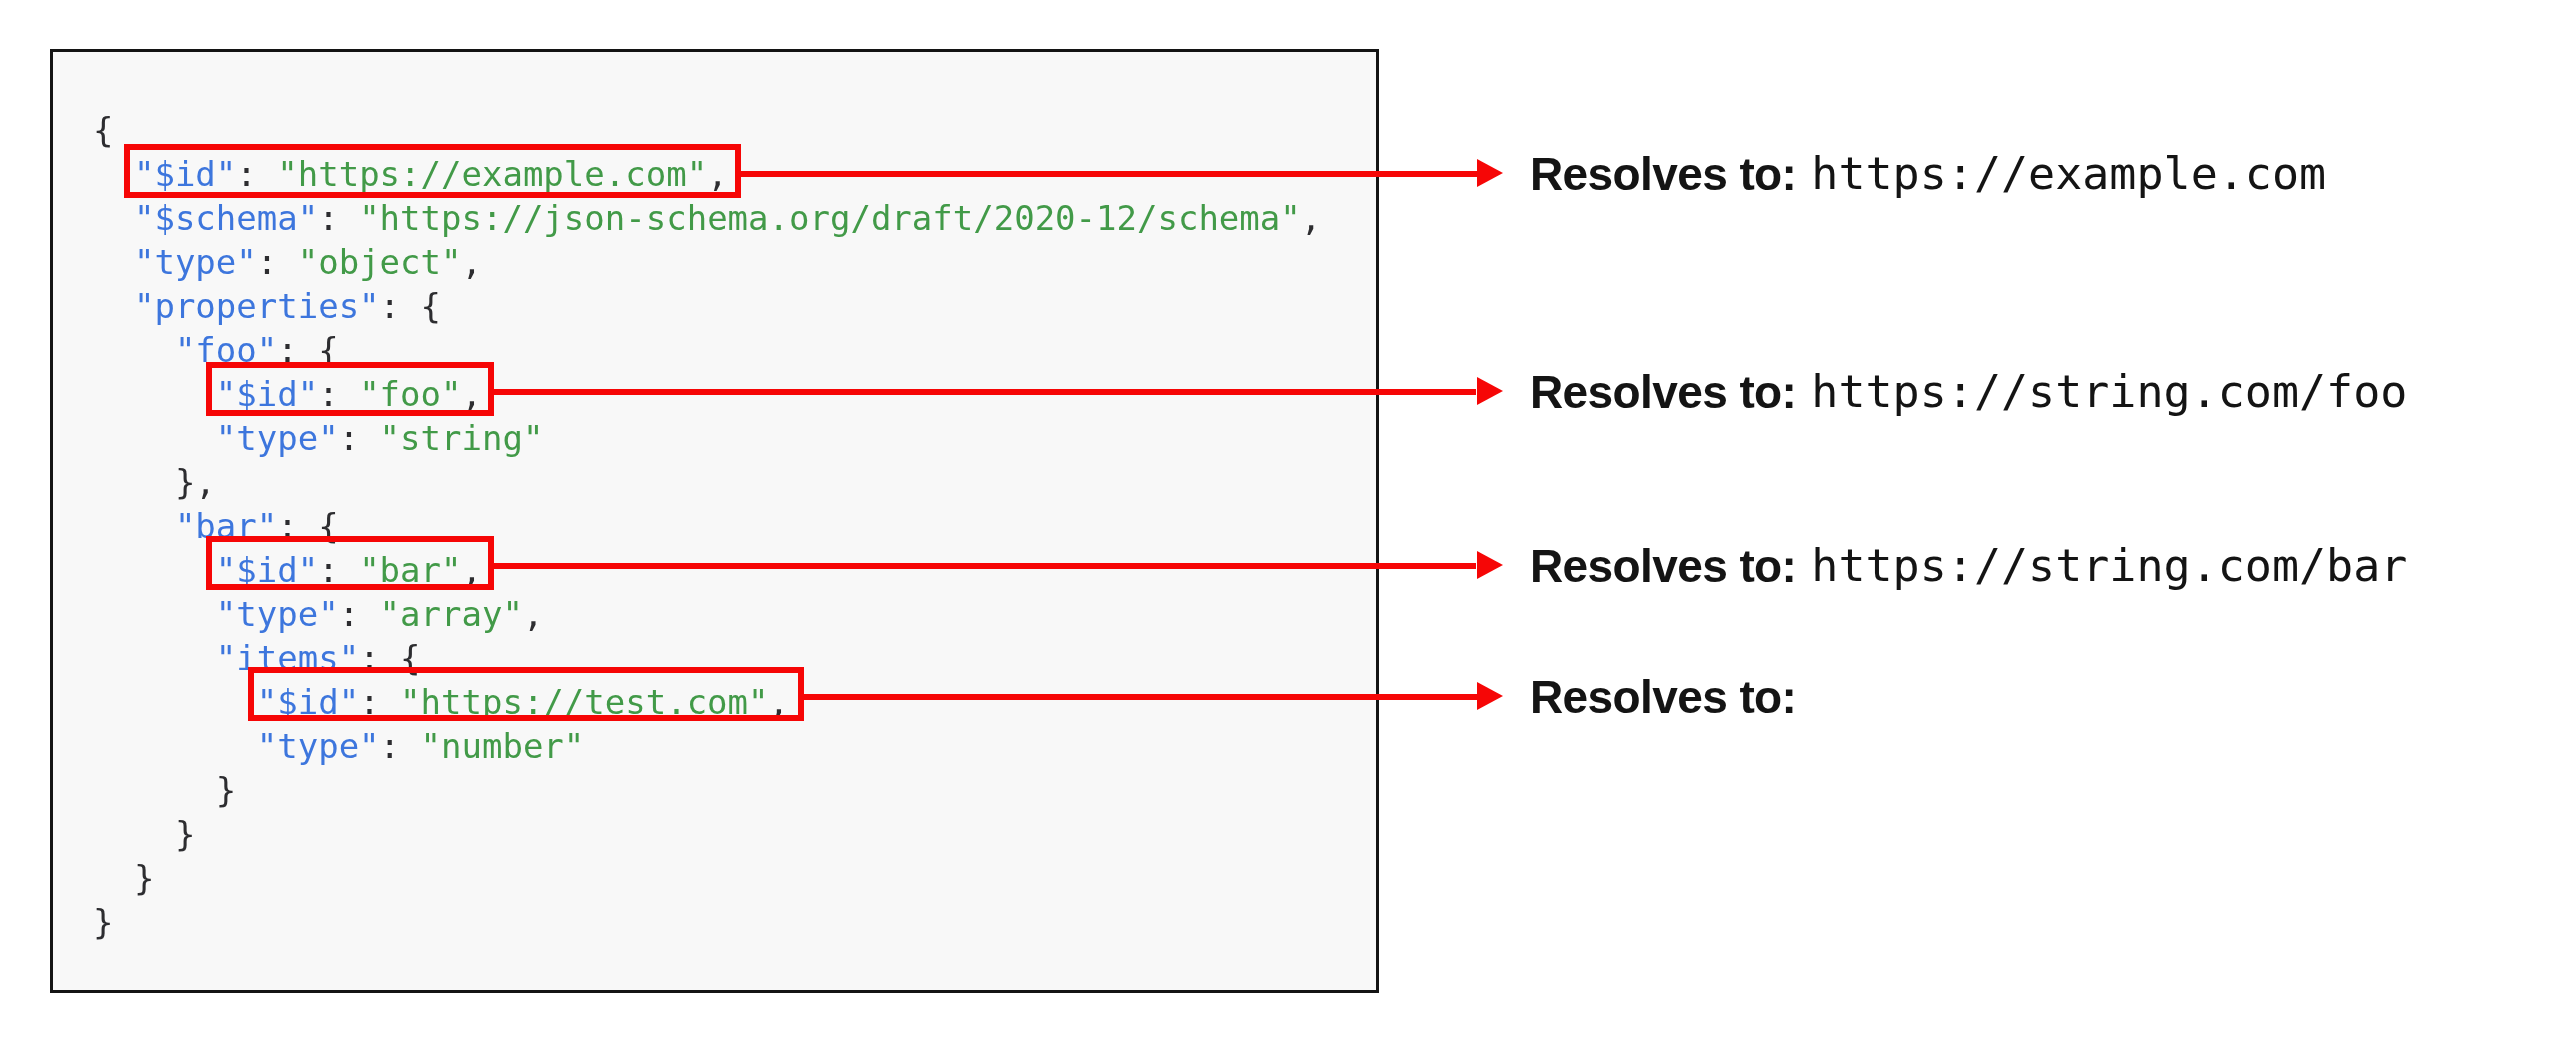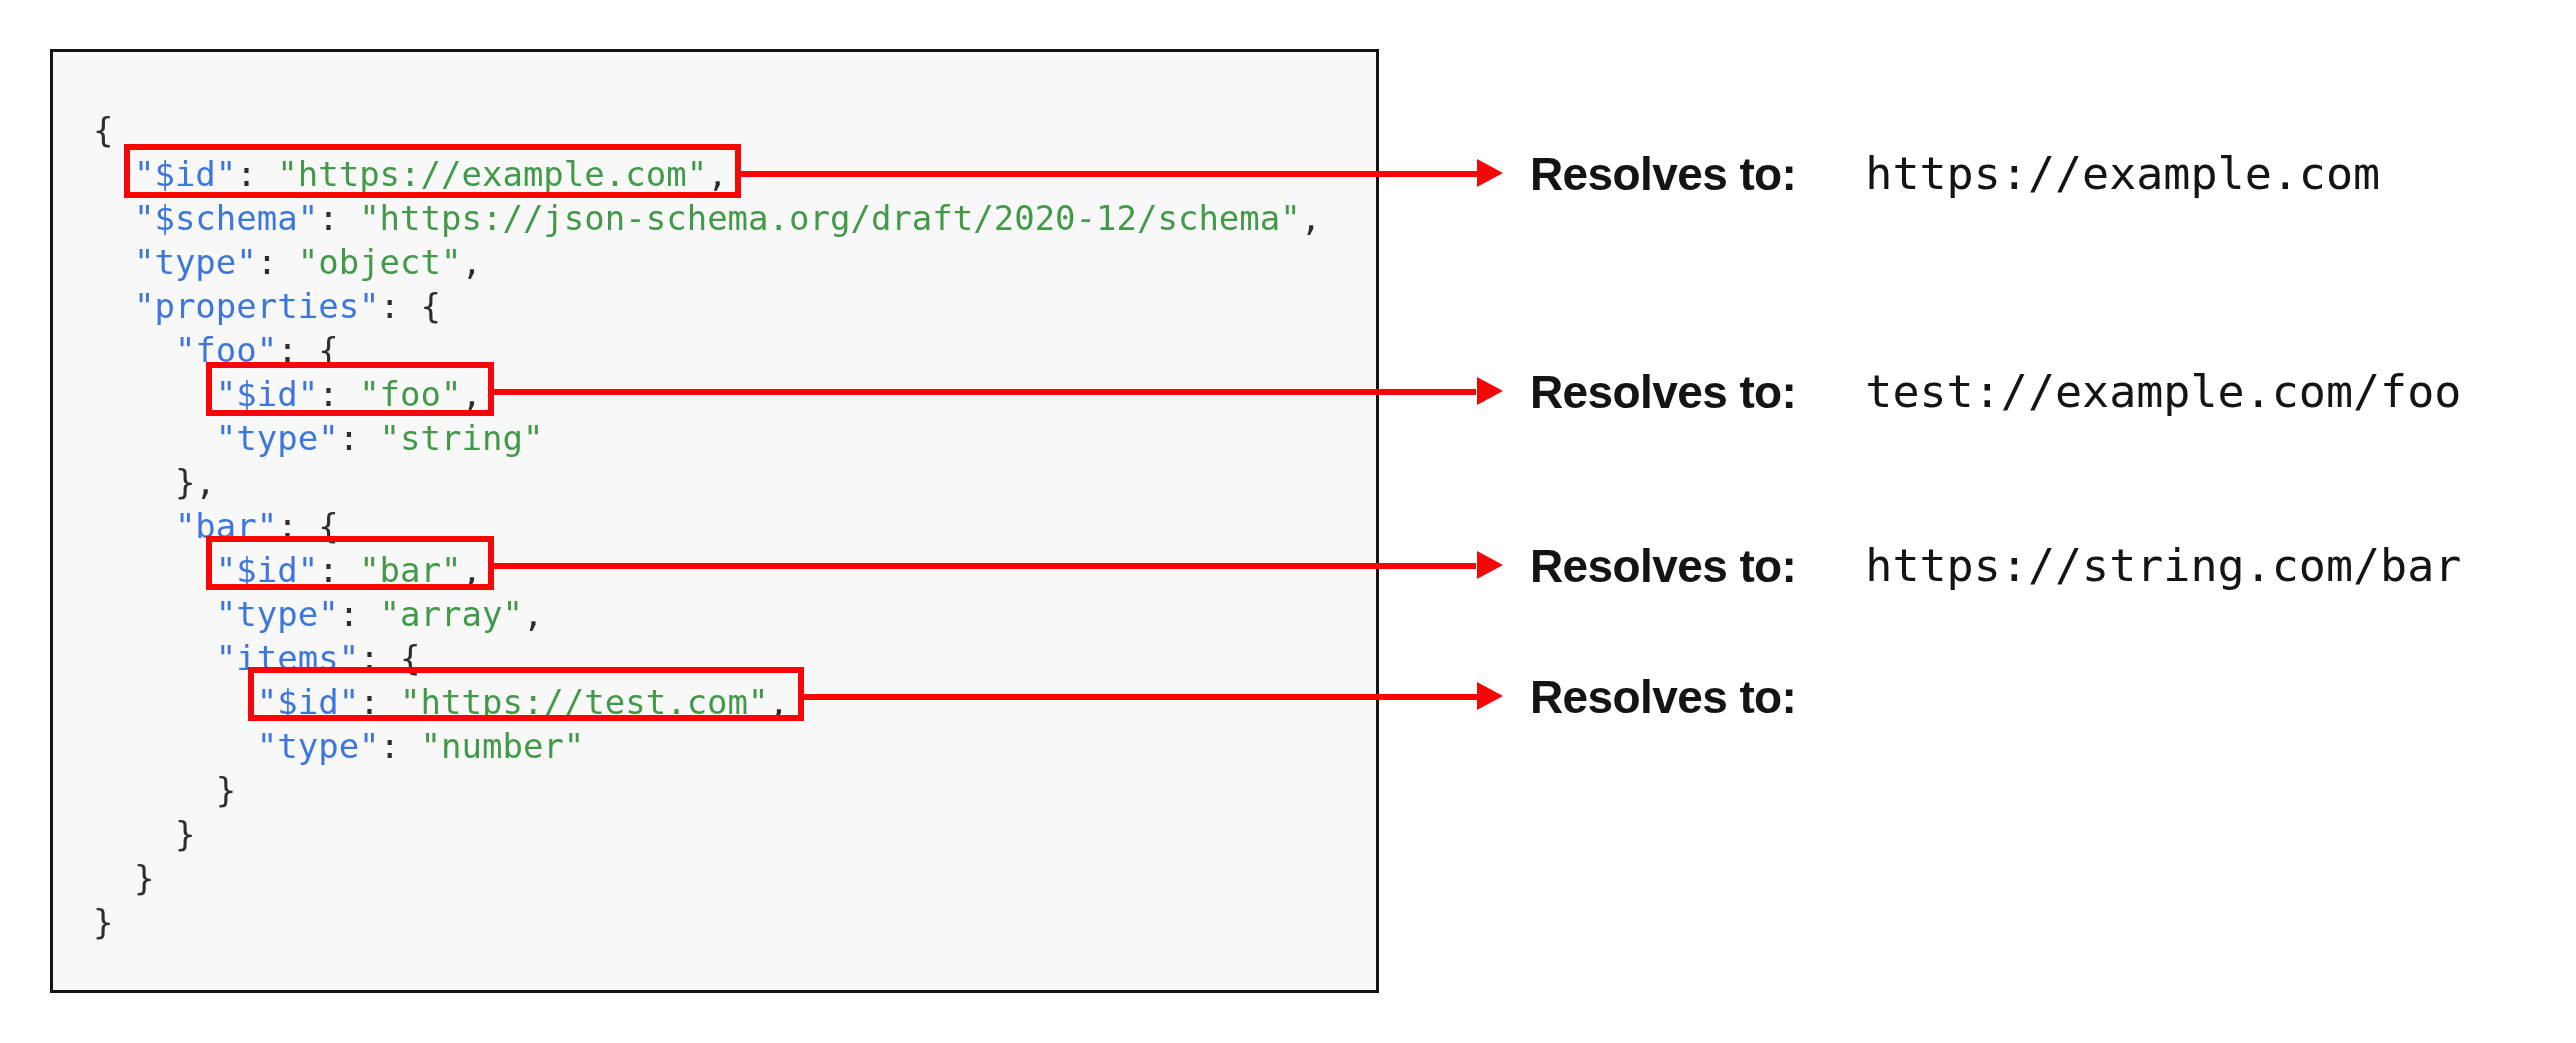"Resolves to:" .annotation-row { gap: 26px -> 15px }
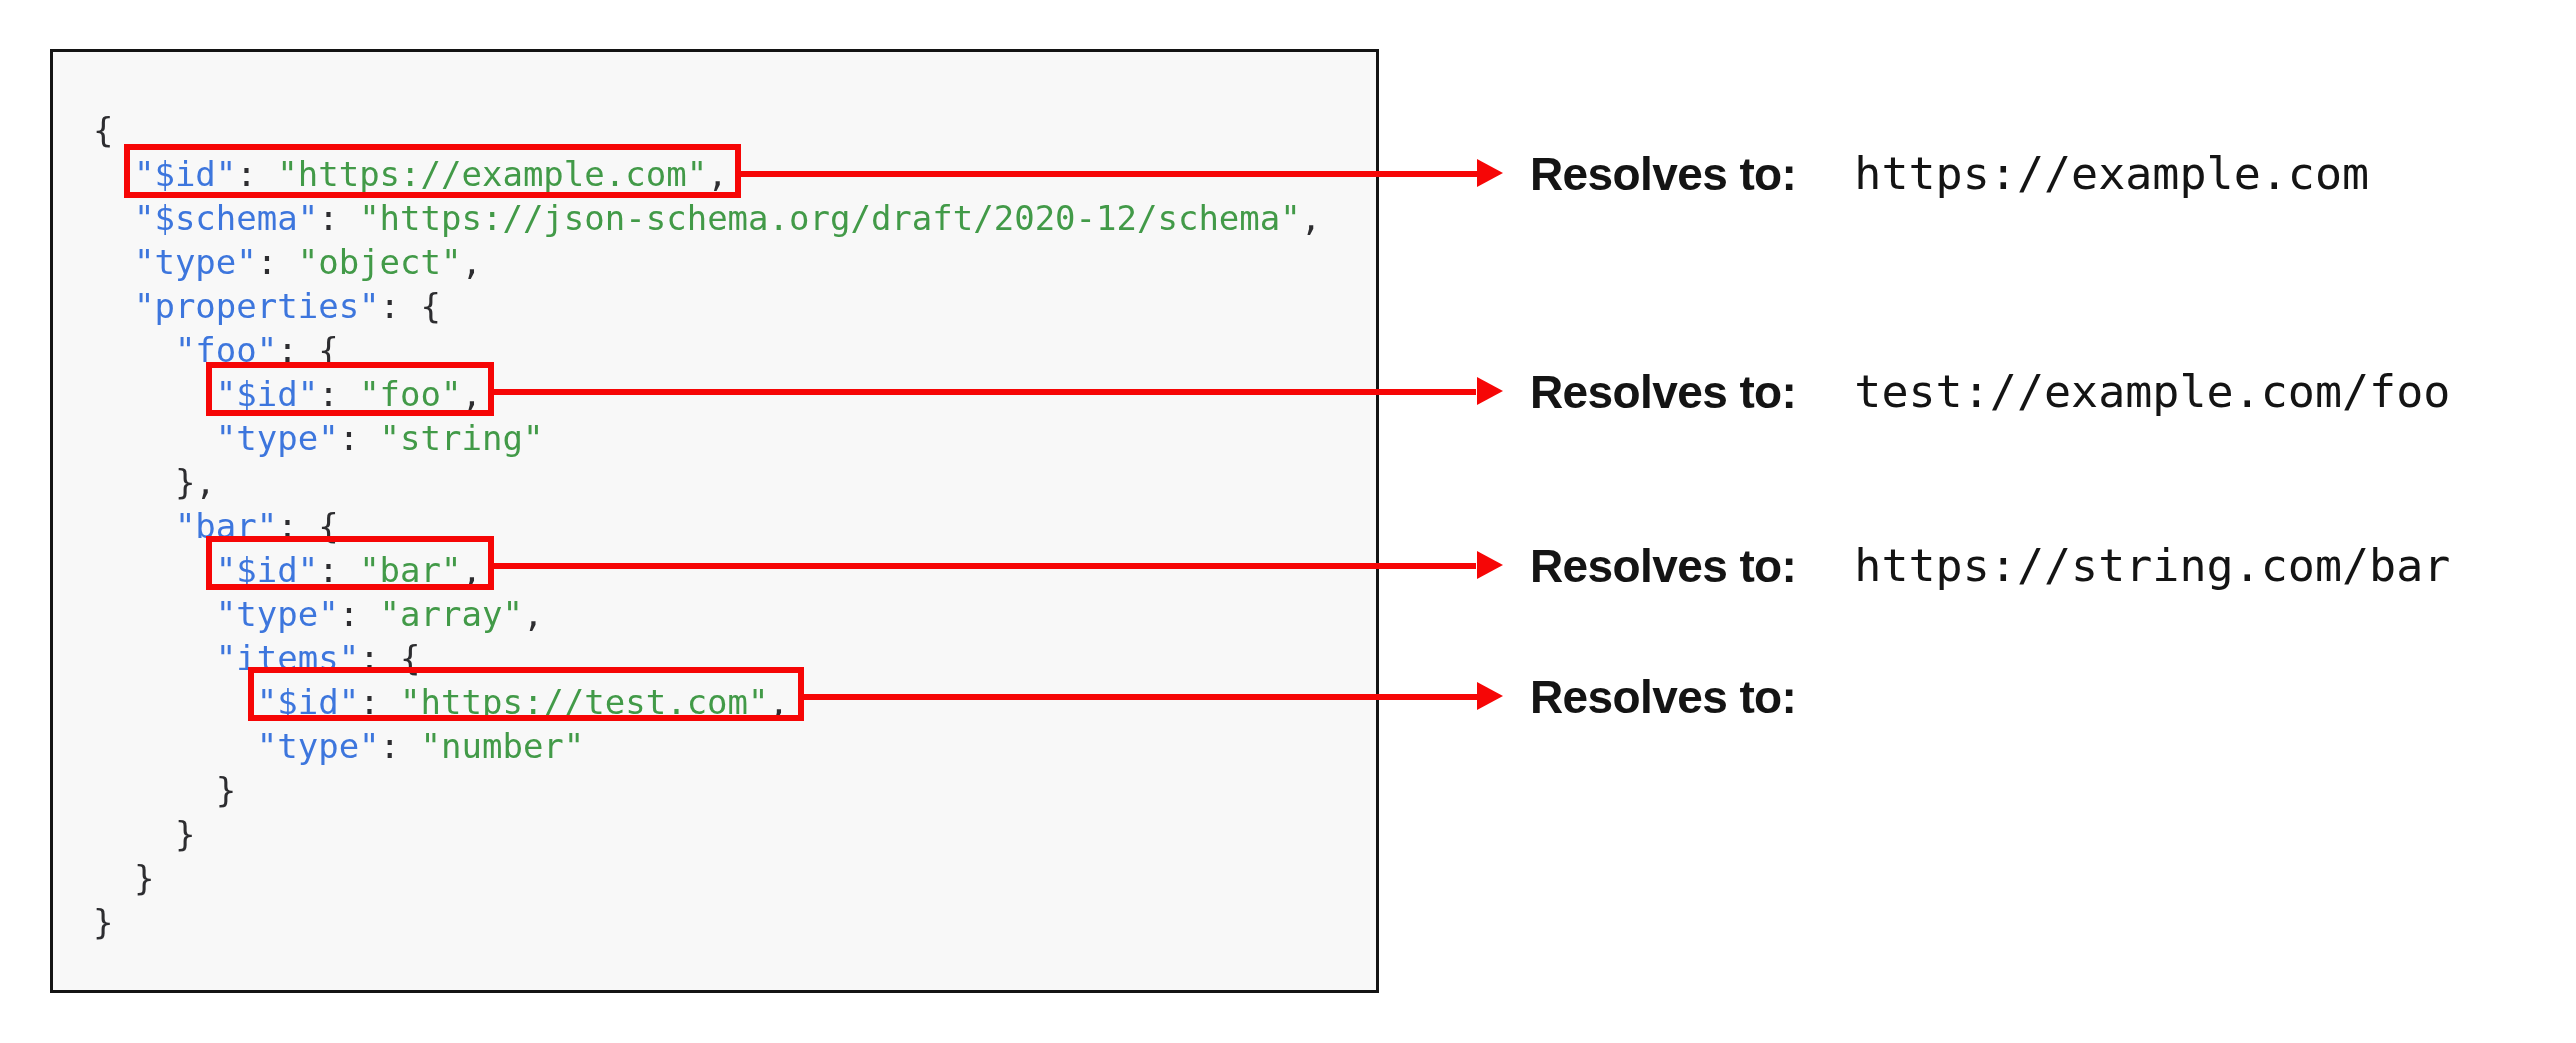"https://example.com" .resolved-url { margin-left: 43px -> none }
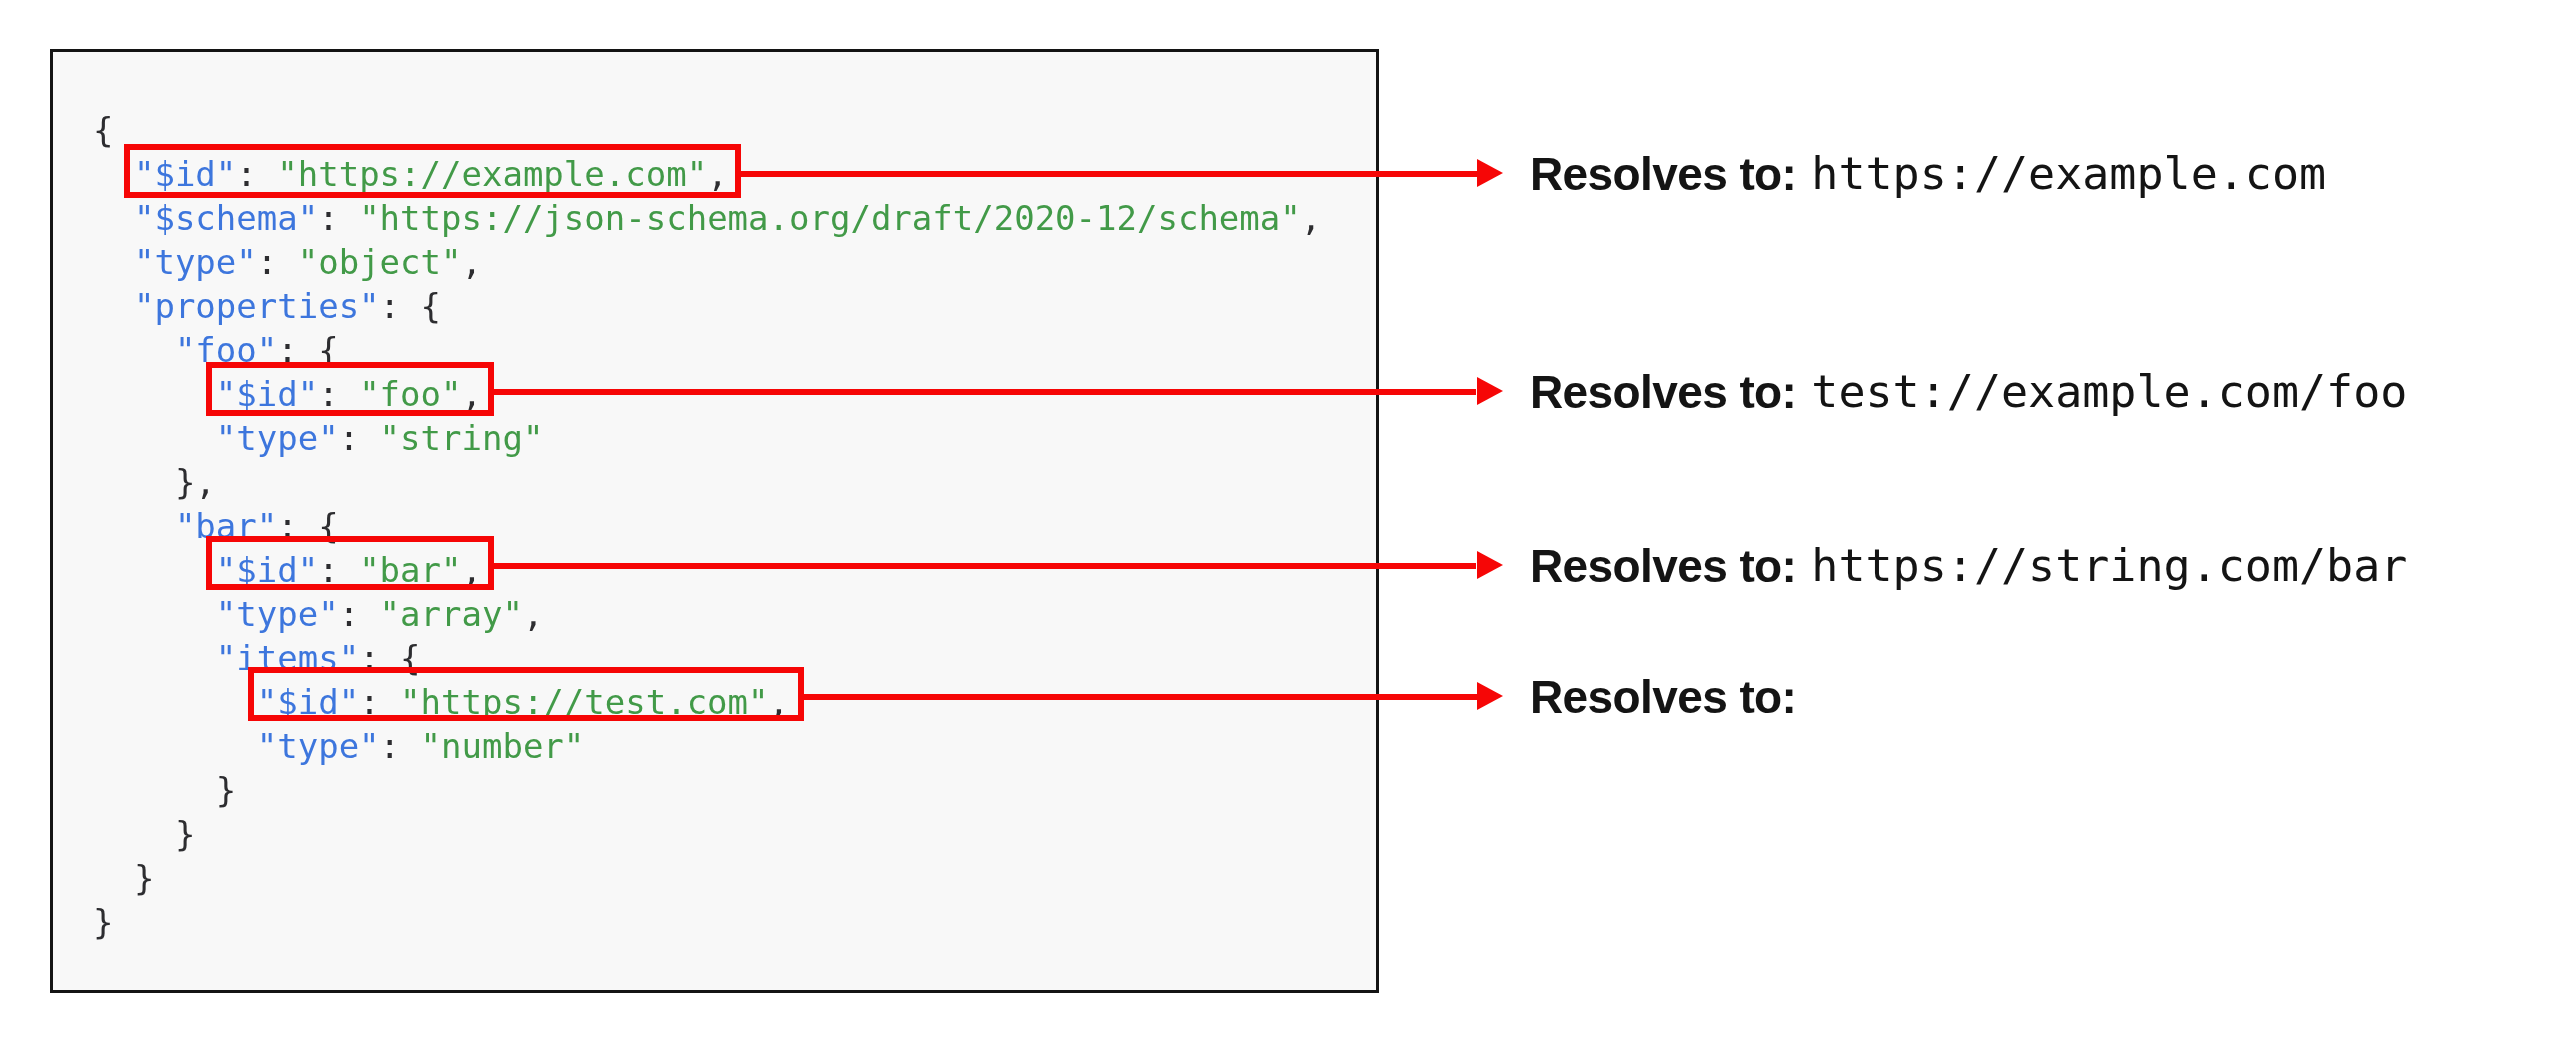"test://example.com/foo" span.resolved-url { text: test://example.com/foo -> https://string.com/foo }
